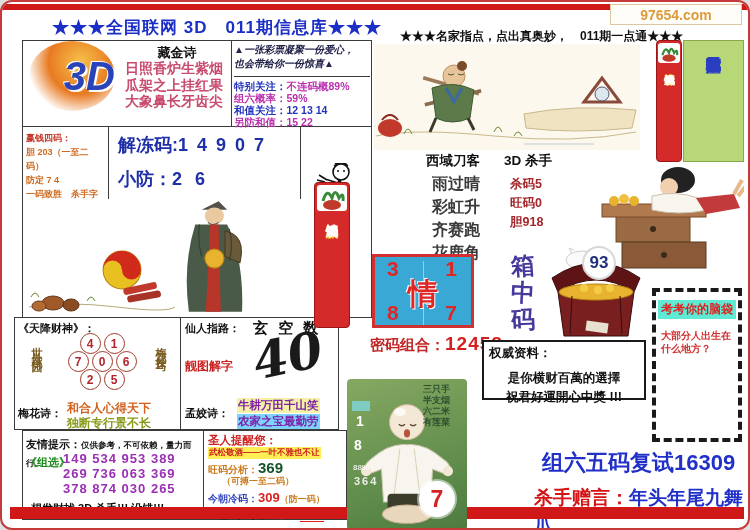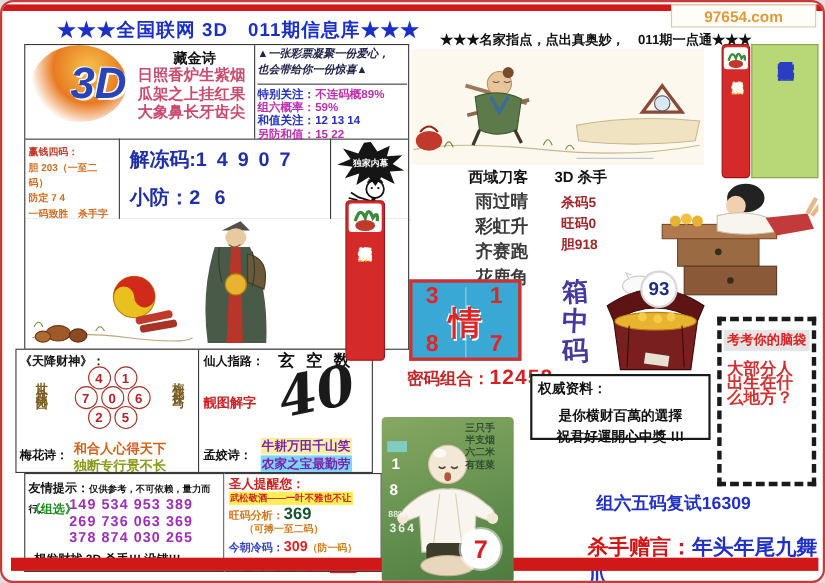"独家内幕" div.abs { html: <div> <svg> <polygon></polygon> </svg> <span>独家内幕</span> </div> -> none }
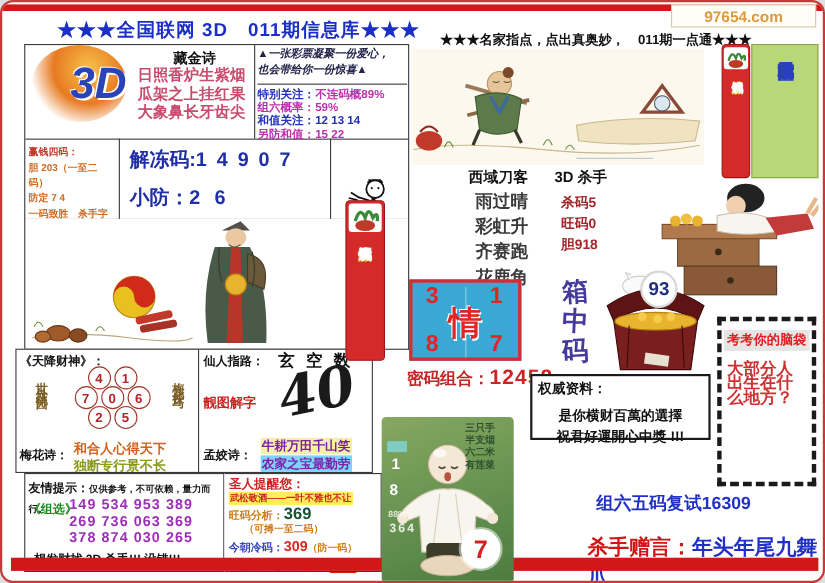"考考你的脑袋" div.b { background: #e5e5e5 -> #5eead4 }
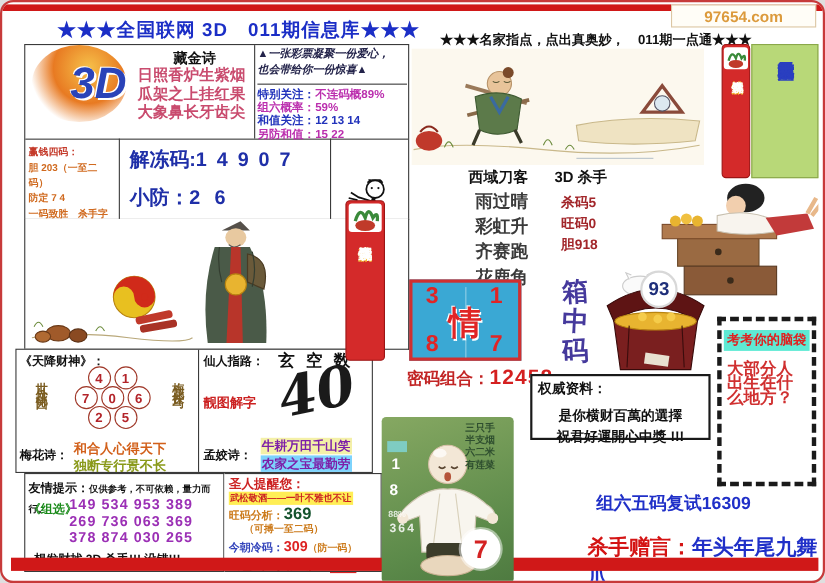"大部分人出生在什么地方？" div.b { font-size: 15px -> 10px }
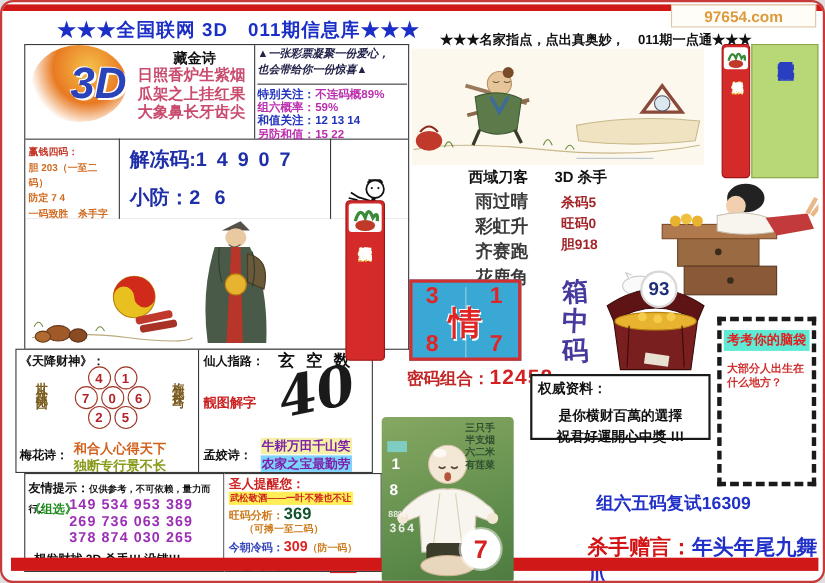"组六五码复试16309" div.abs { font-size: 16px -> 22px }
